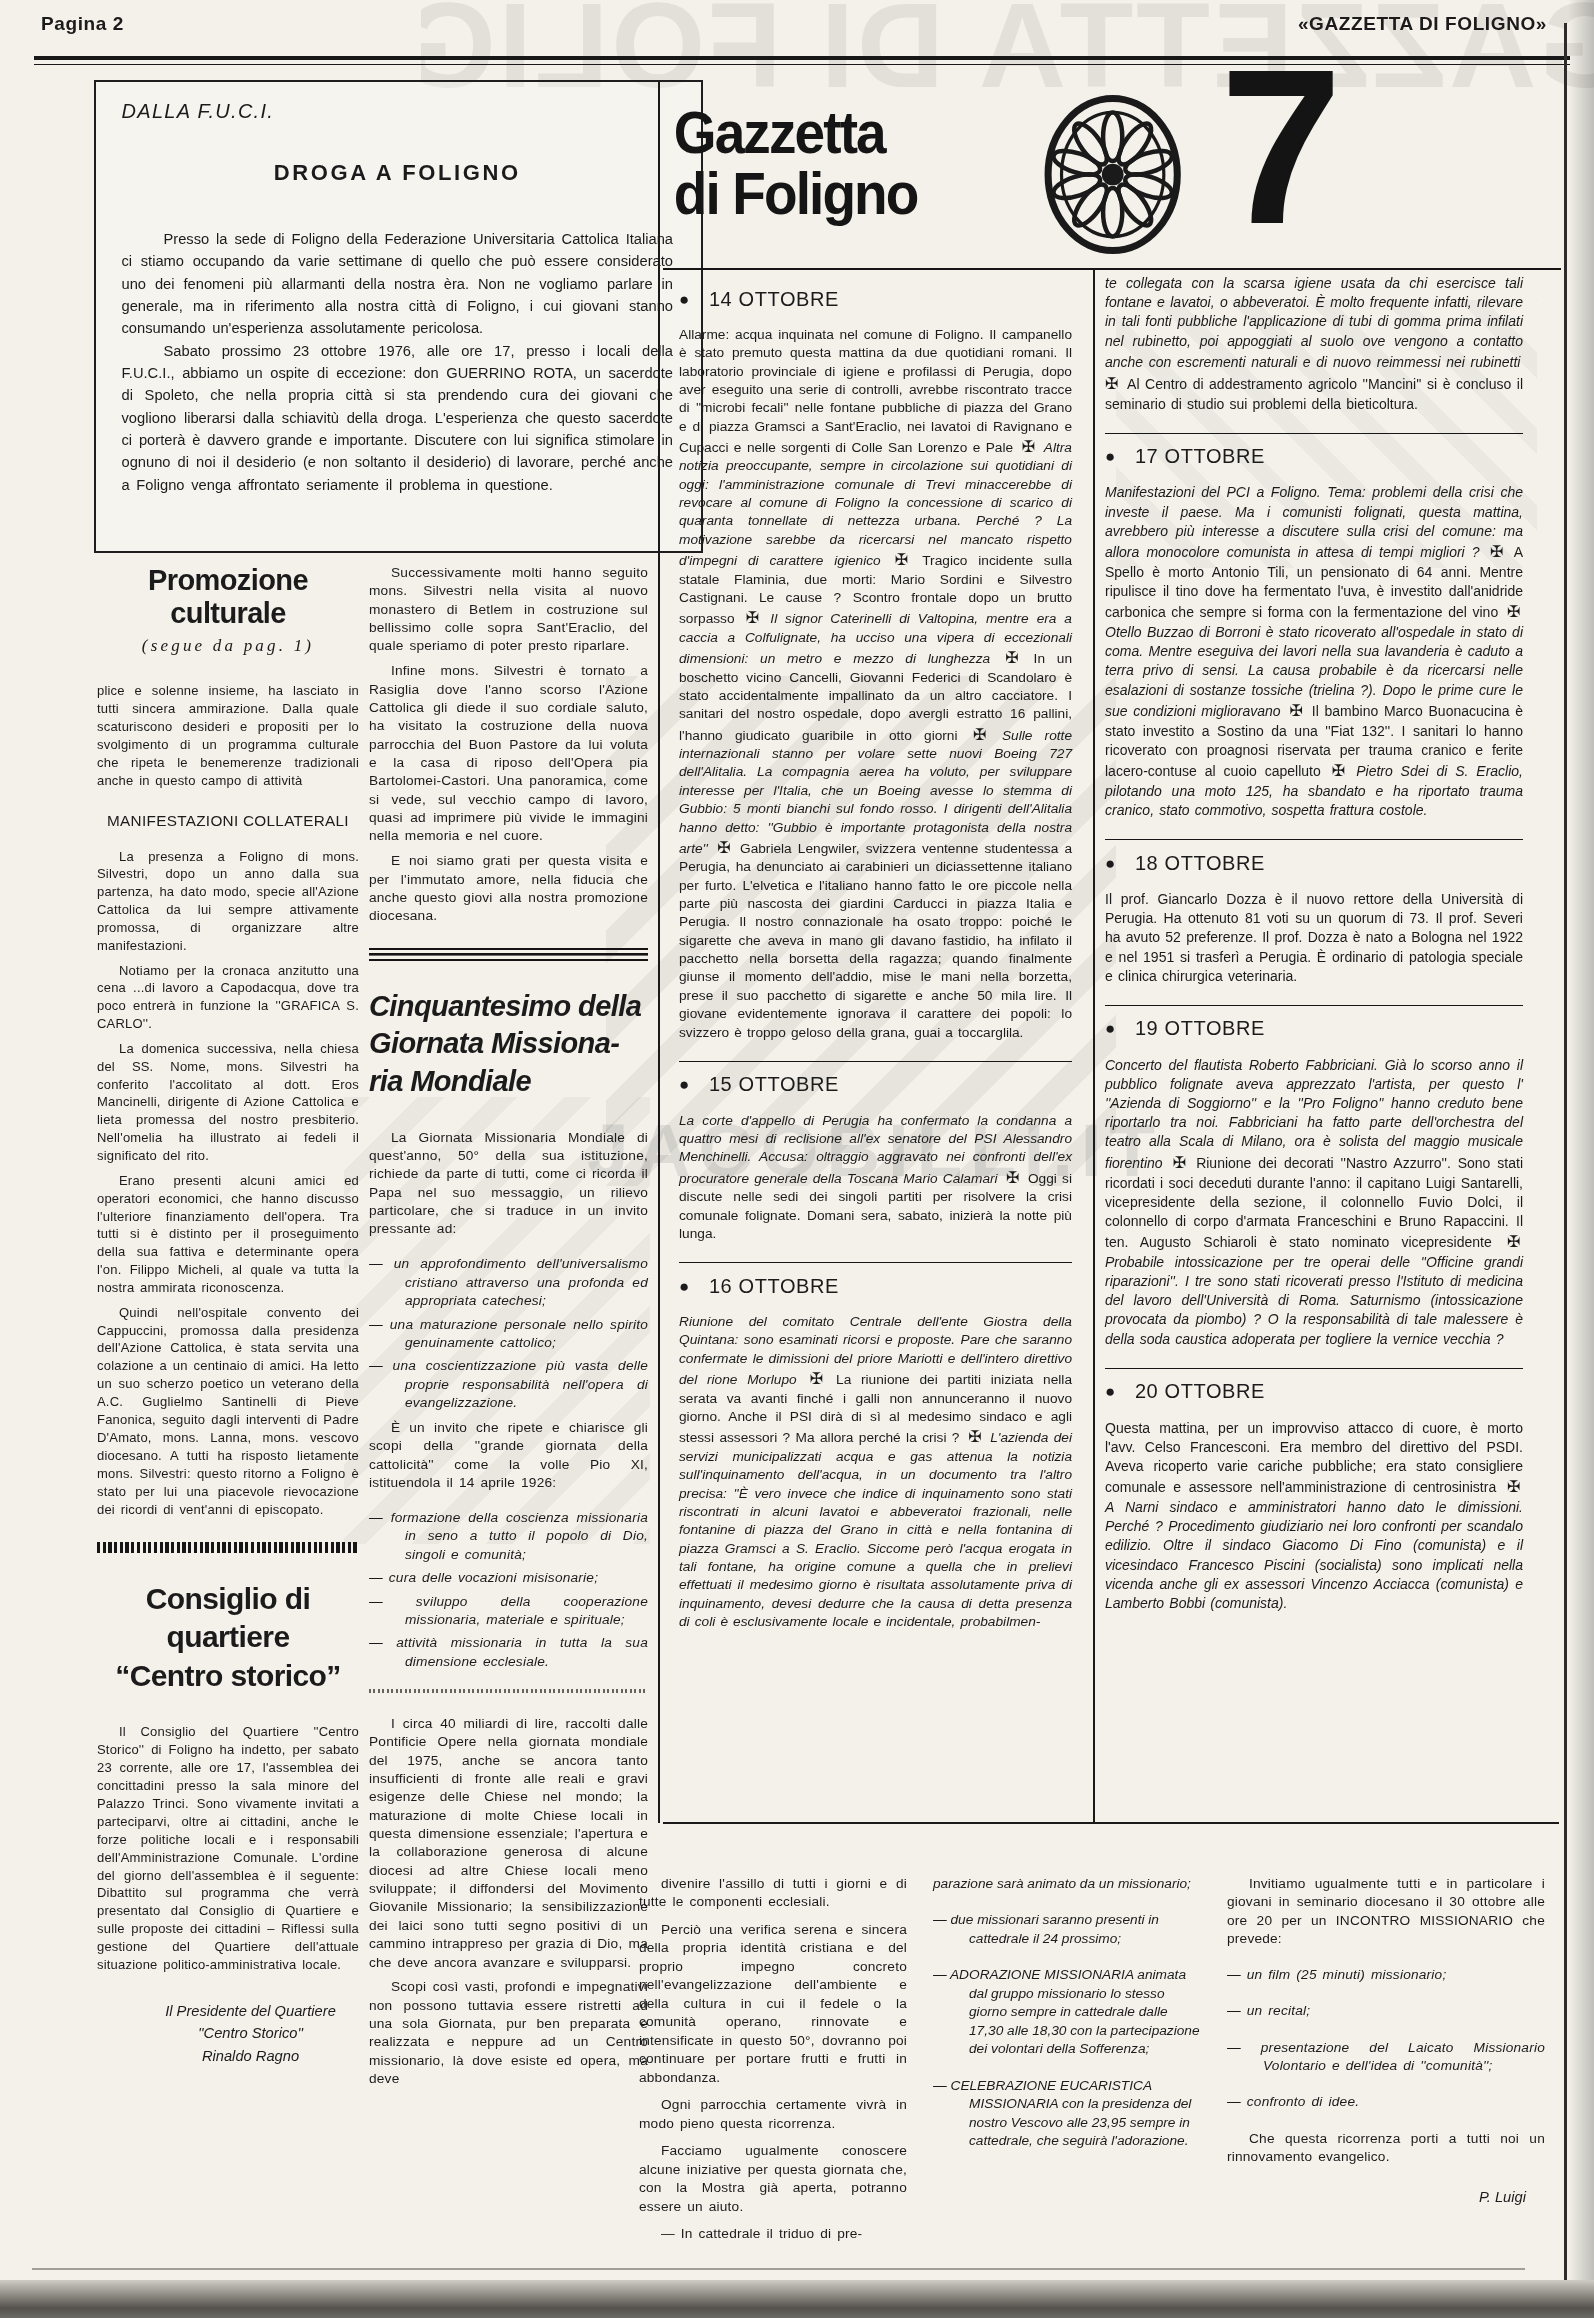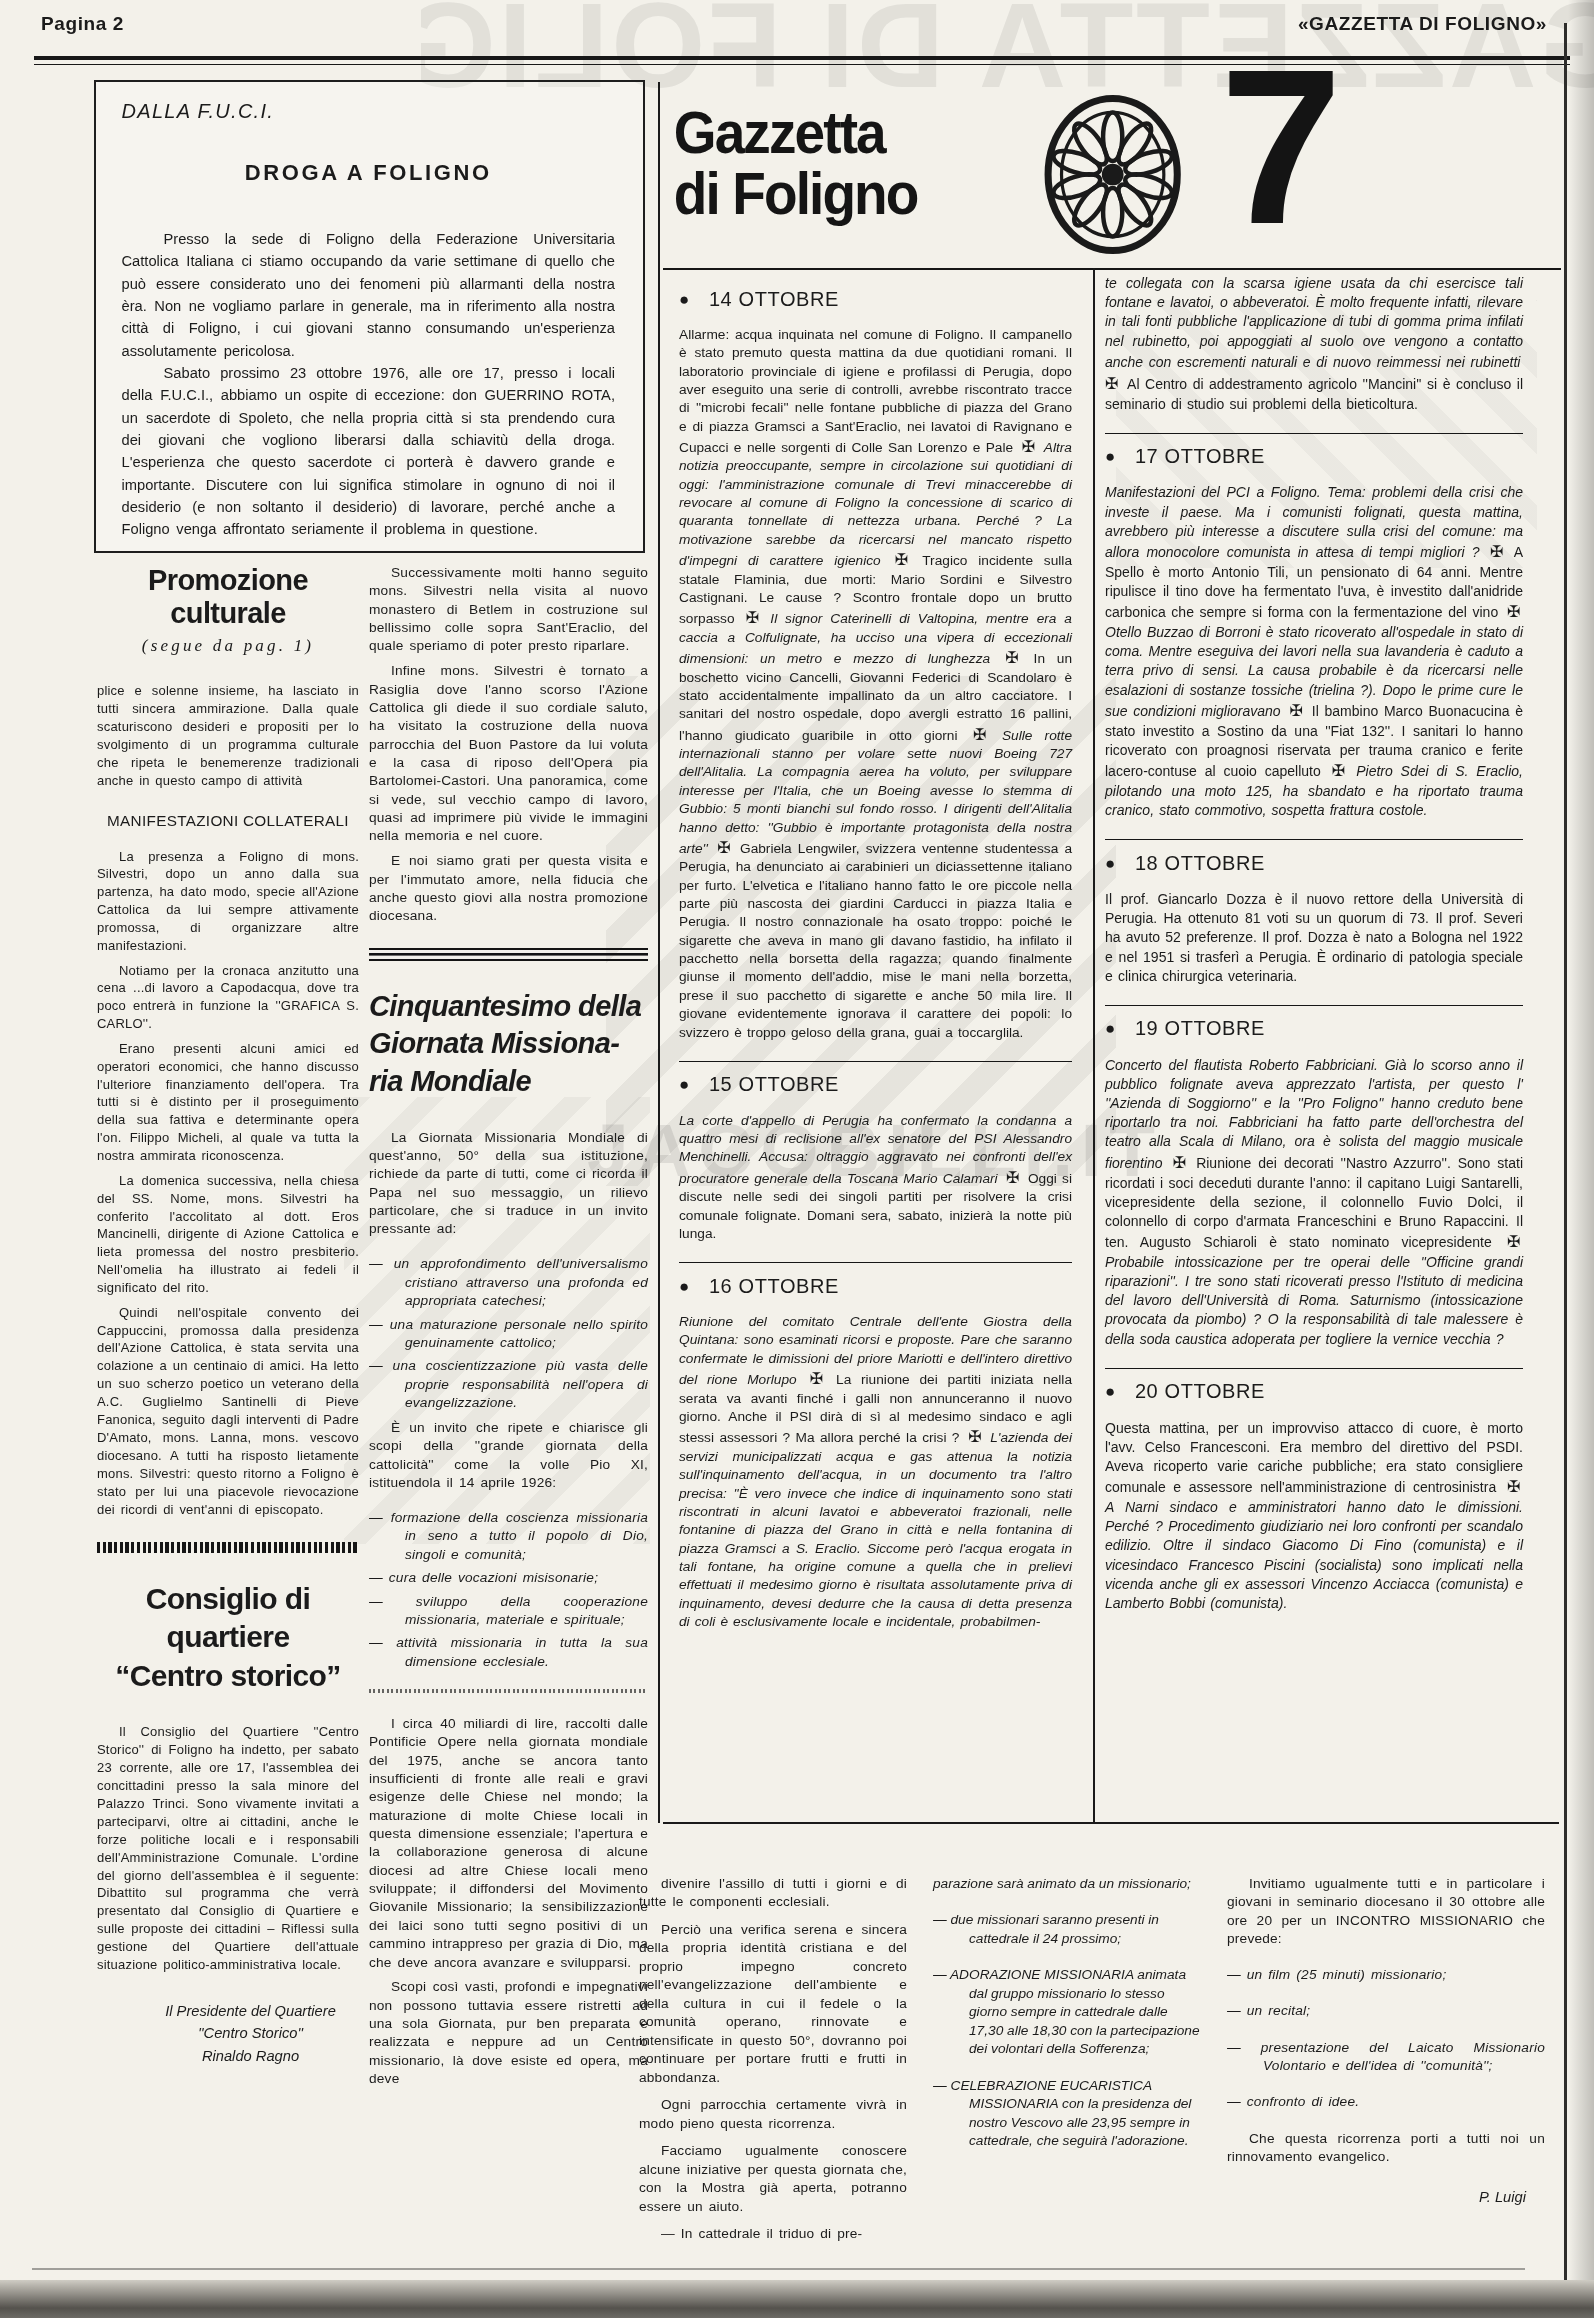"DALLA F.U.C.I." .fuci { width: 551px -> 609px }
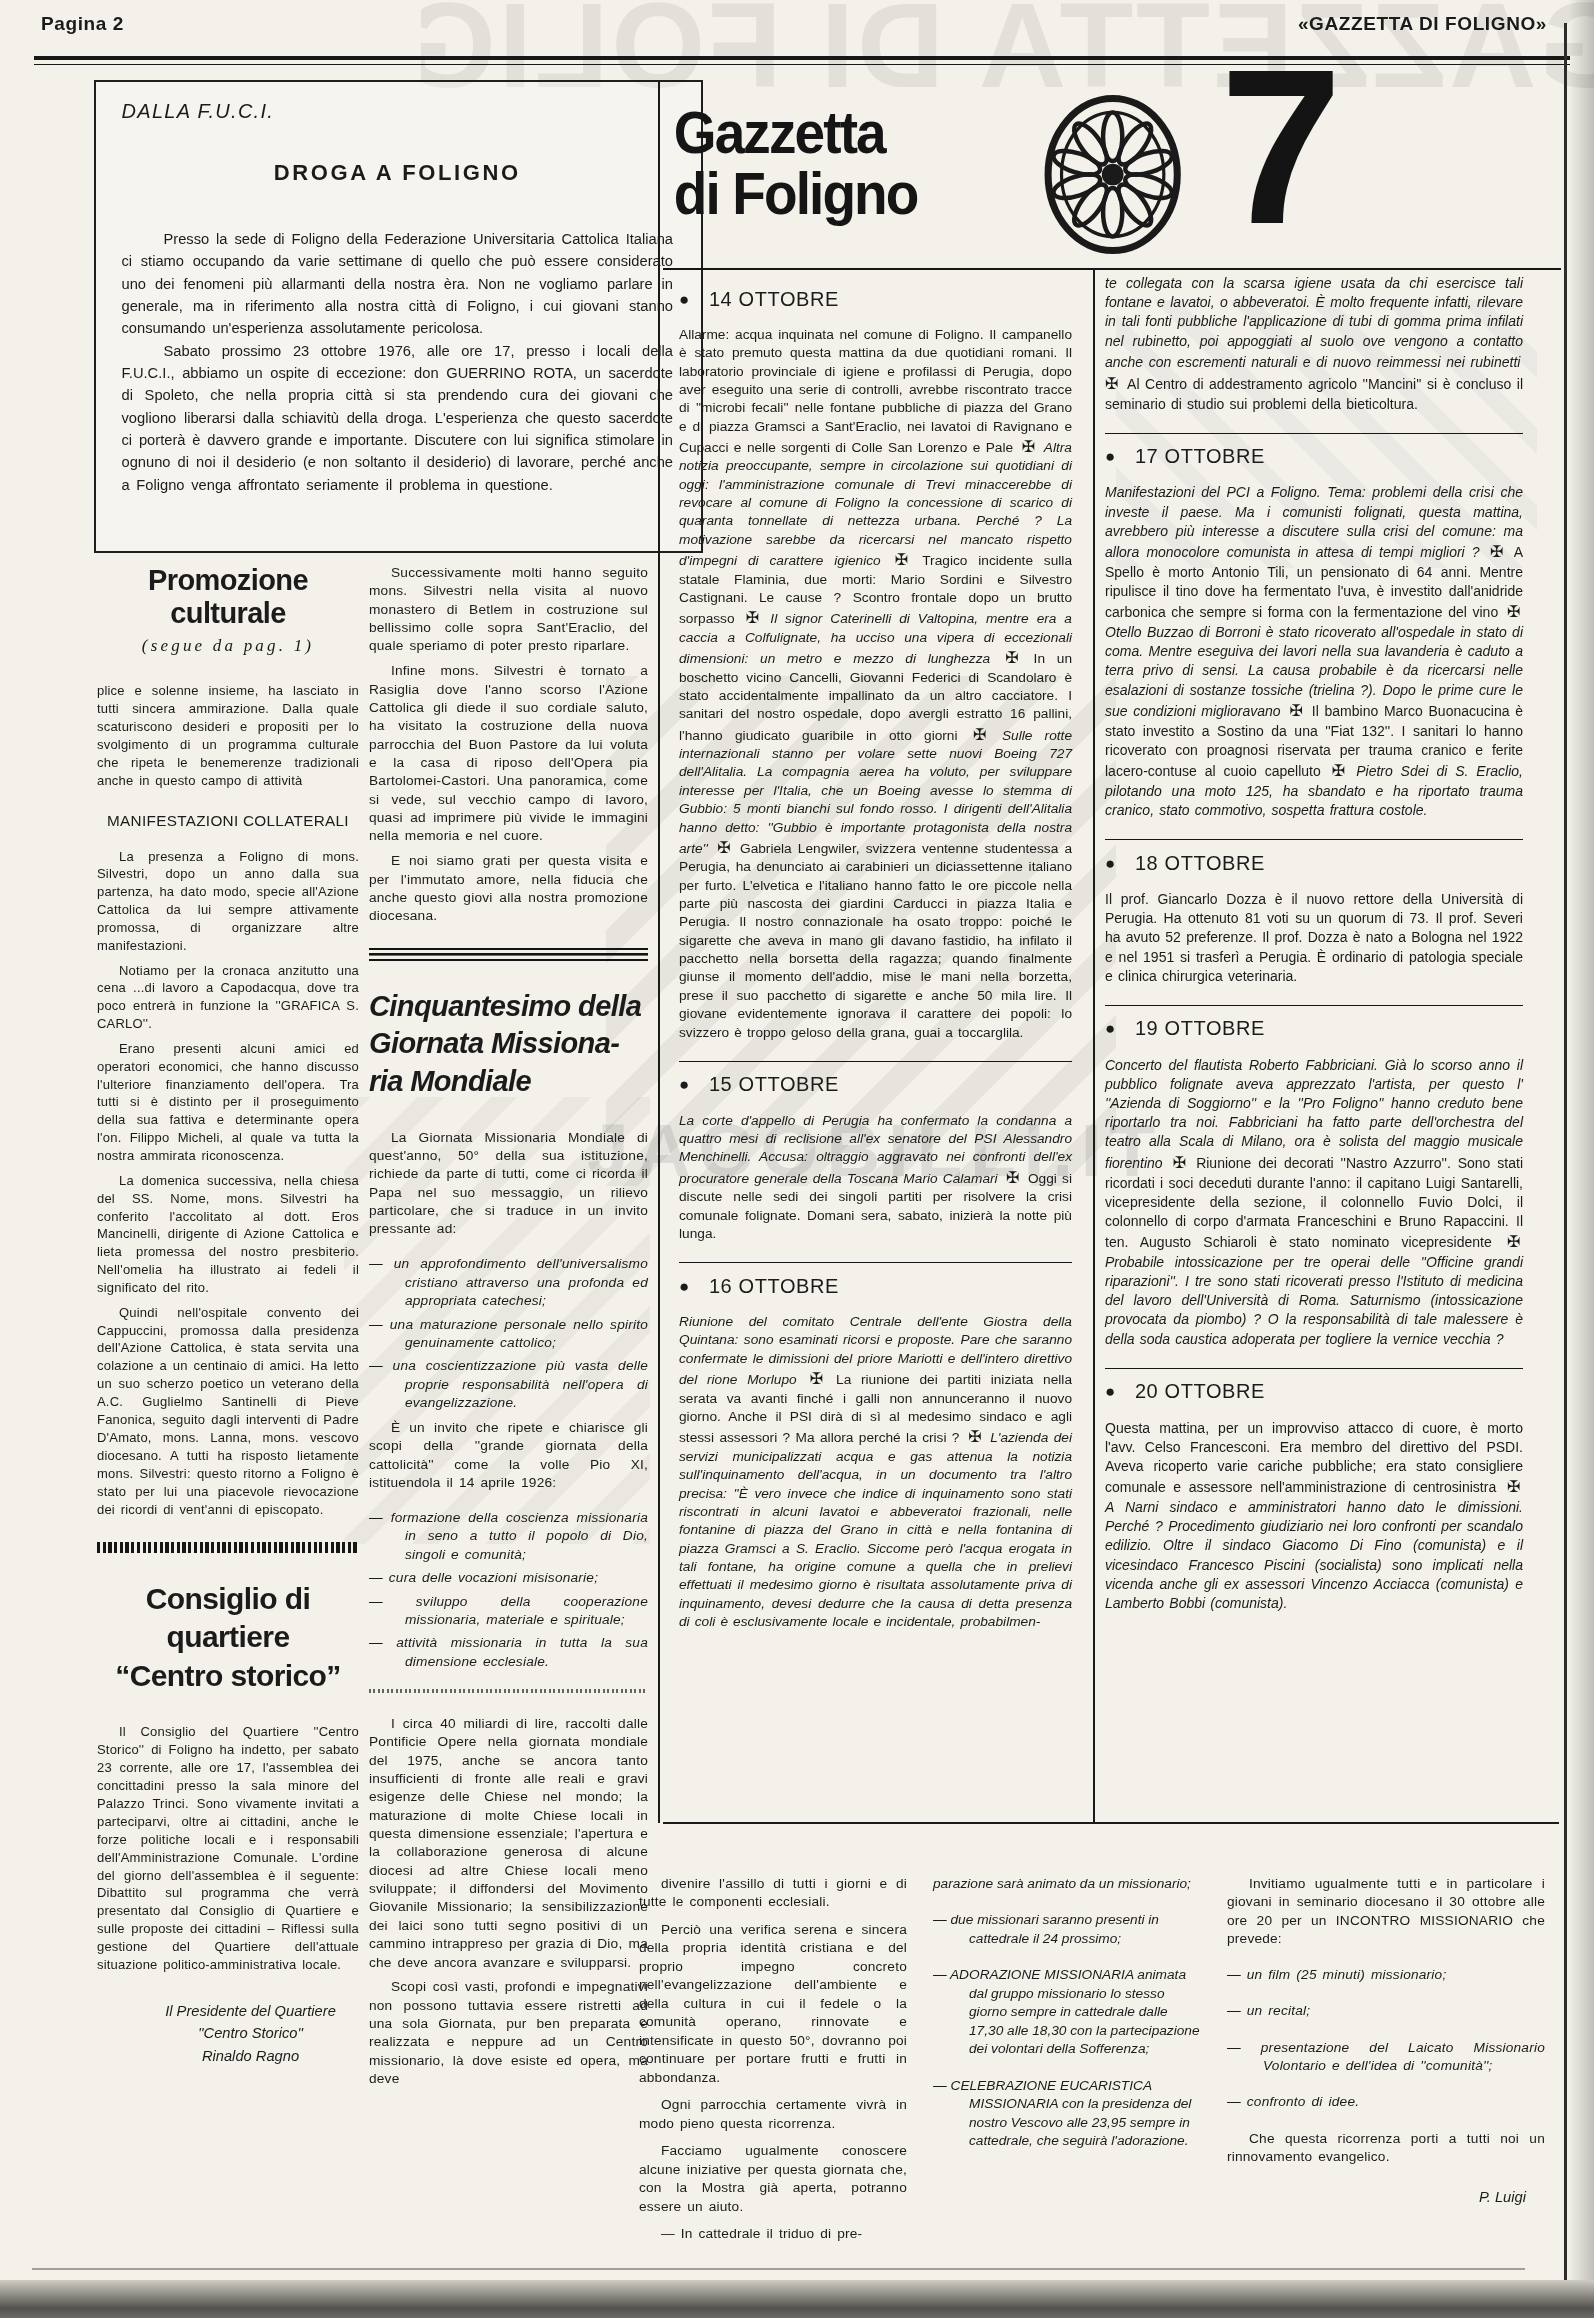"Erano presenti alcuni amici ed" p.para { order: before "La domenica successiva, nella chiesa" -> after "La domenica successiva, nella chiesa" }
